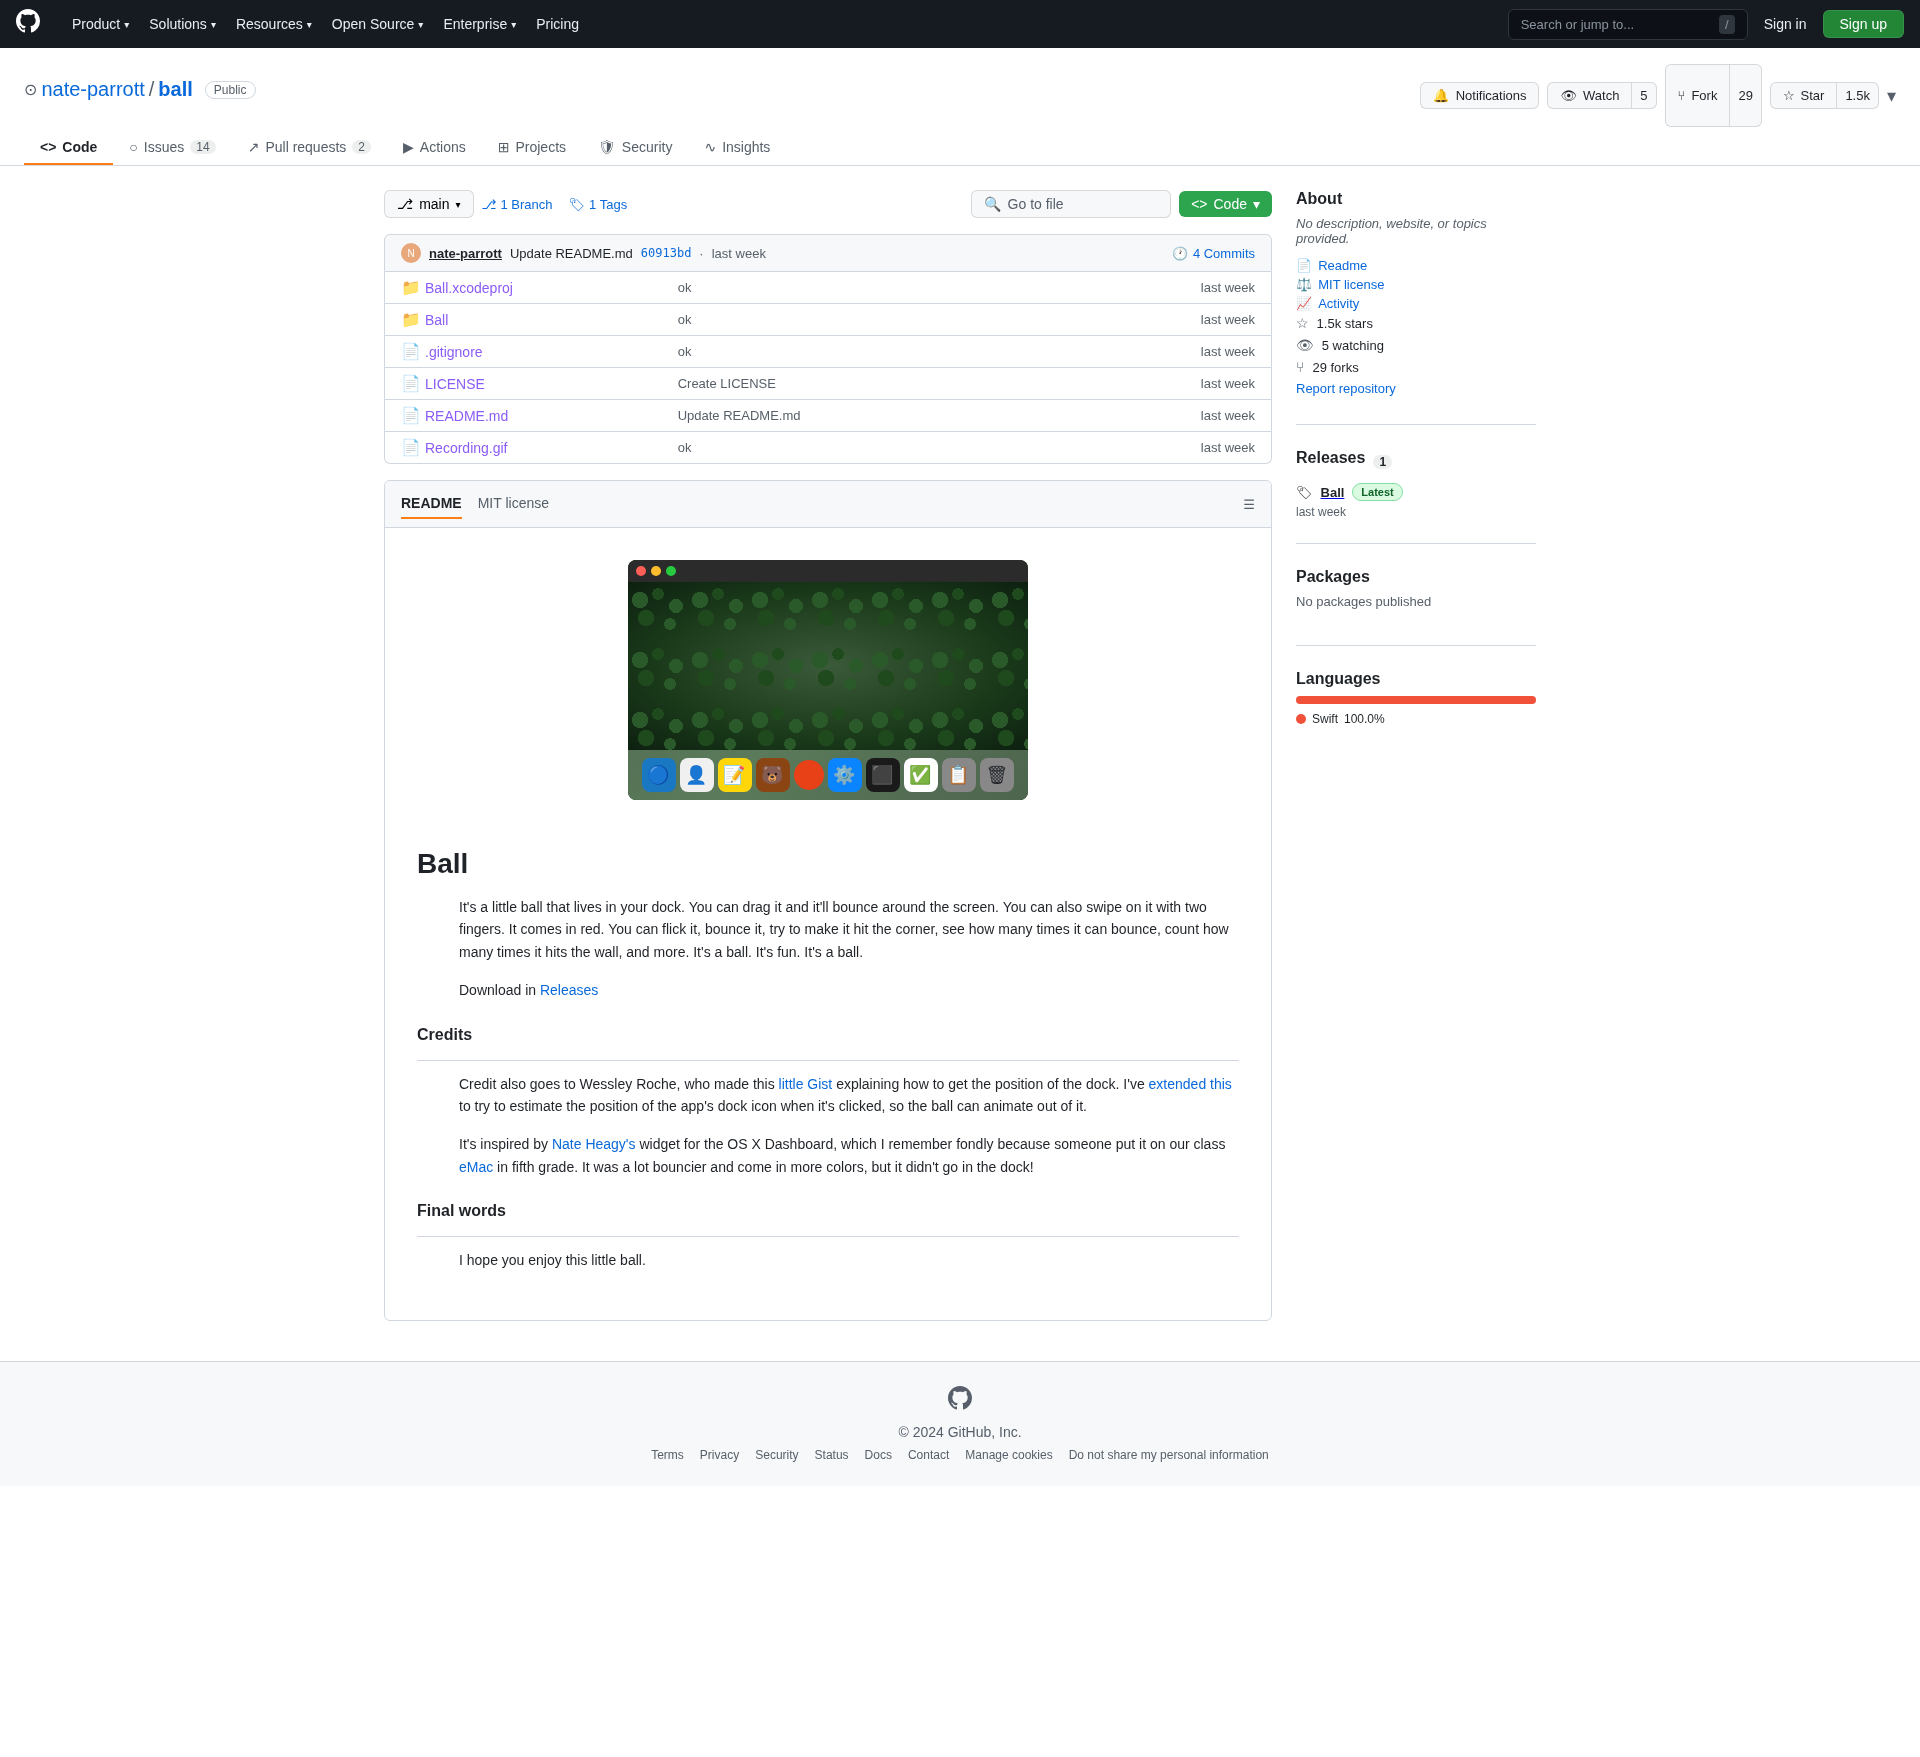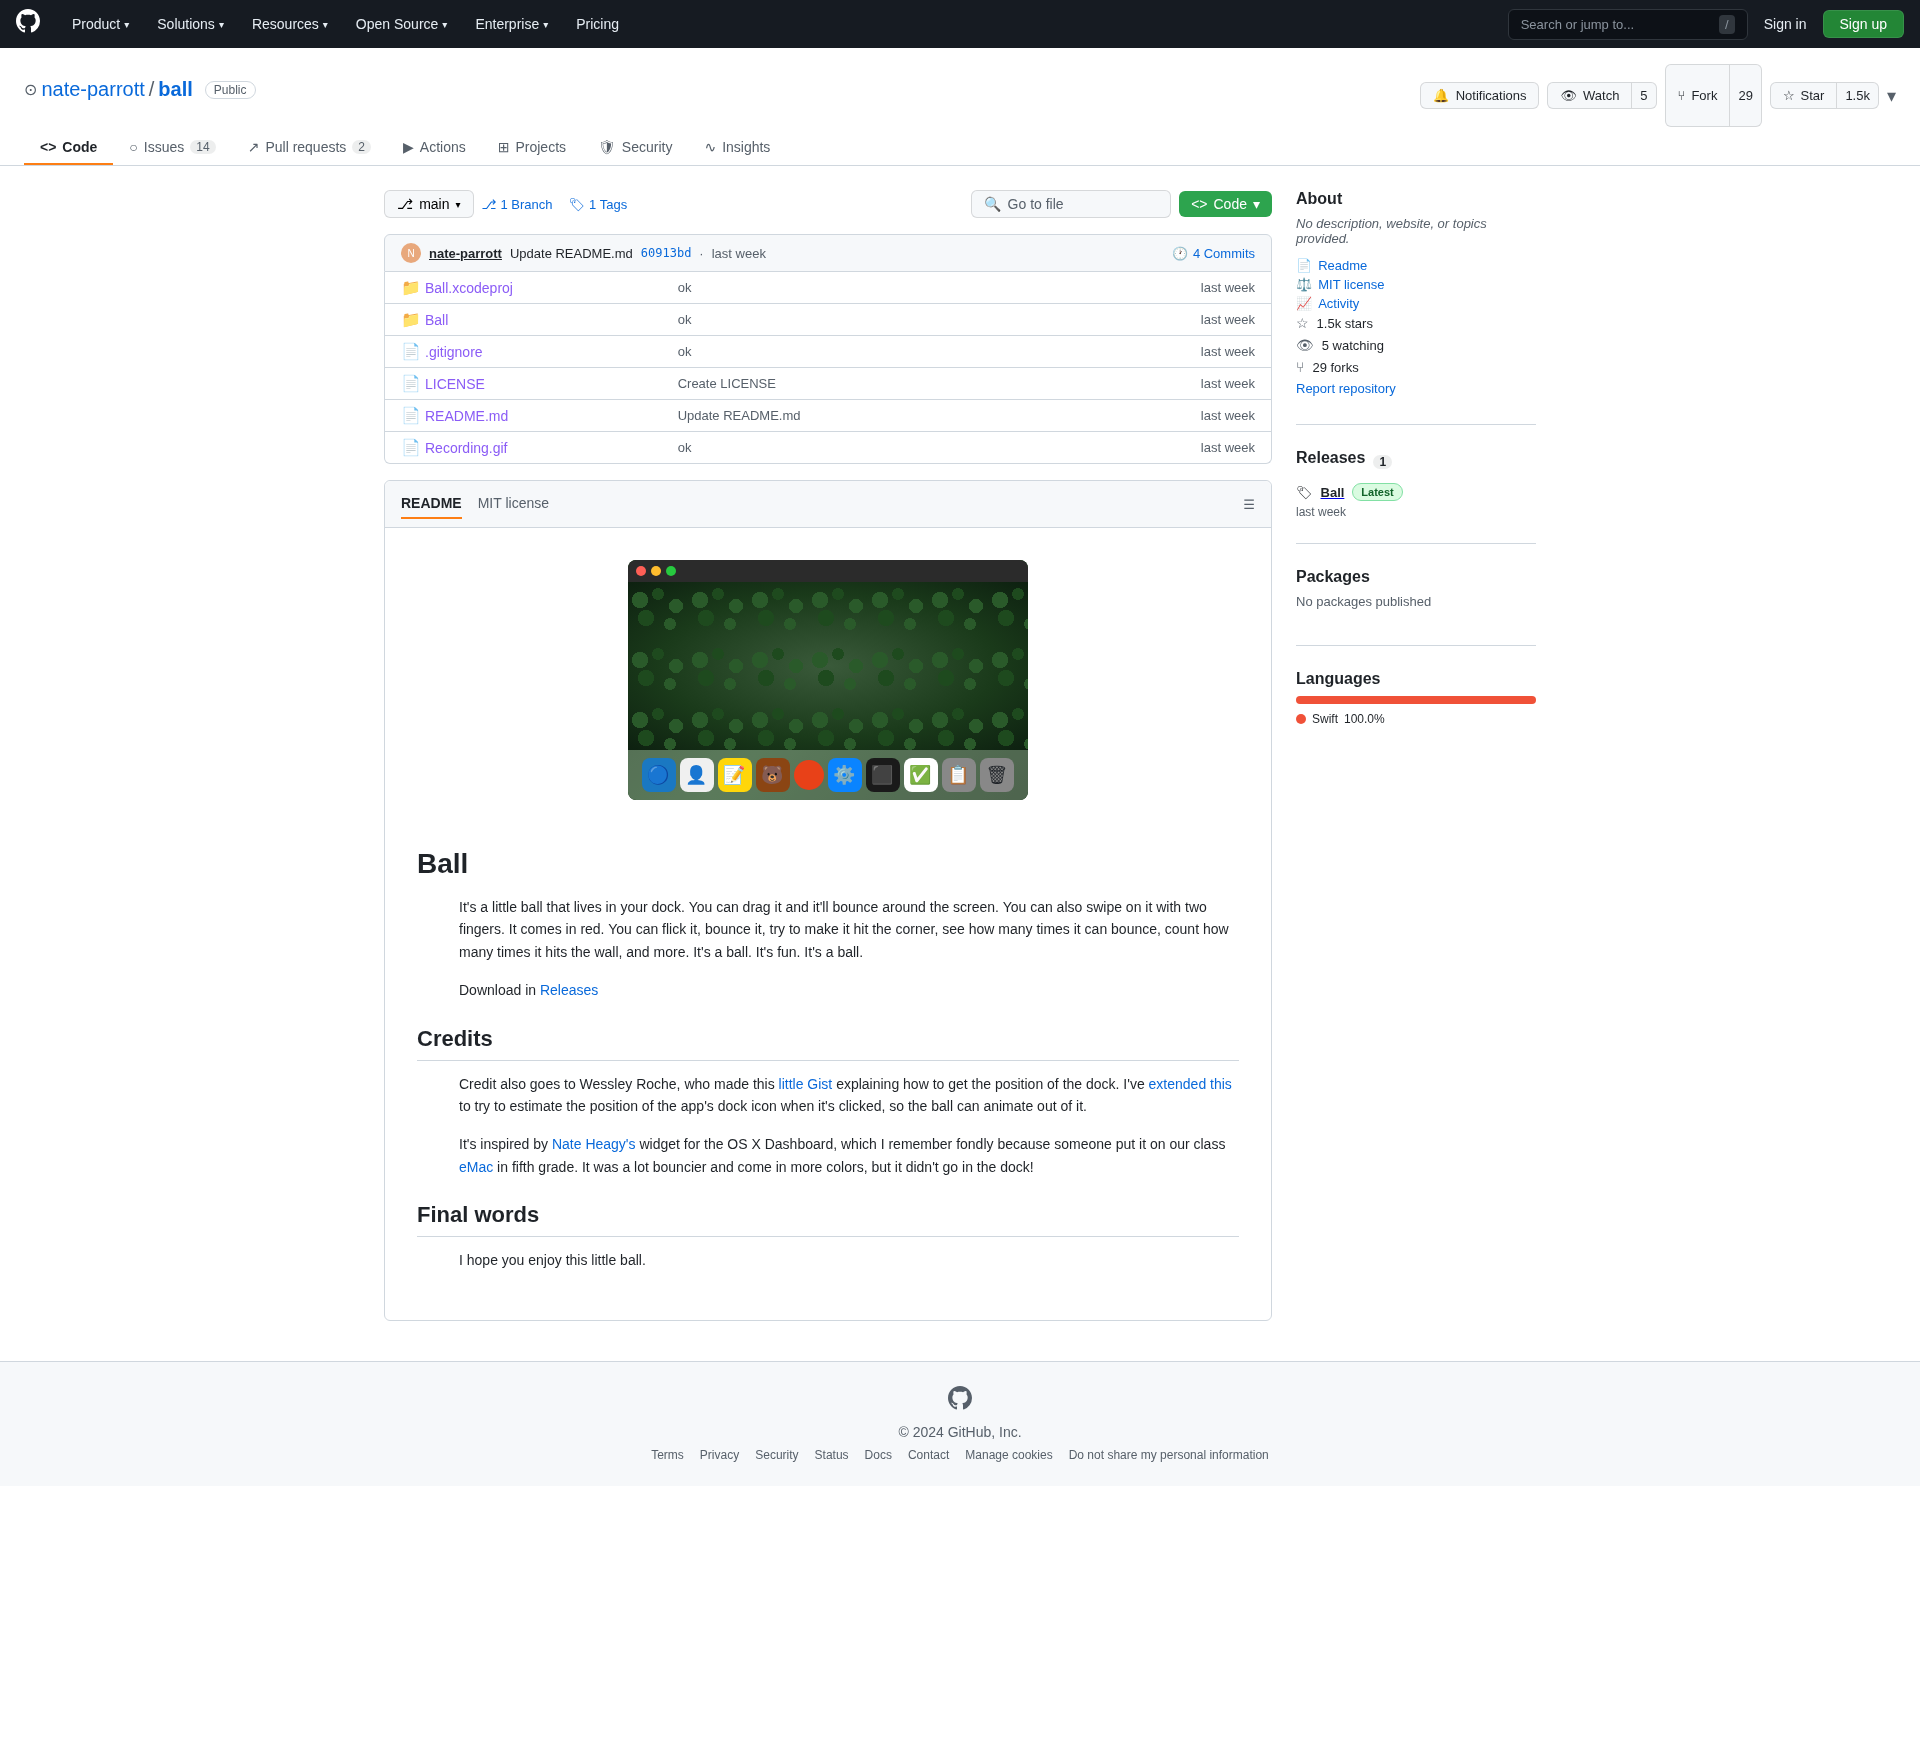"Product" .nav-links { gap: 12px -> 4px }
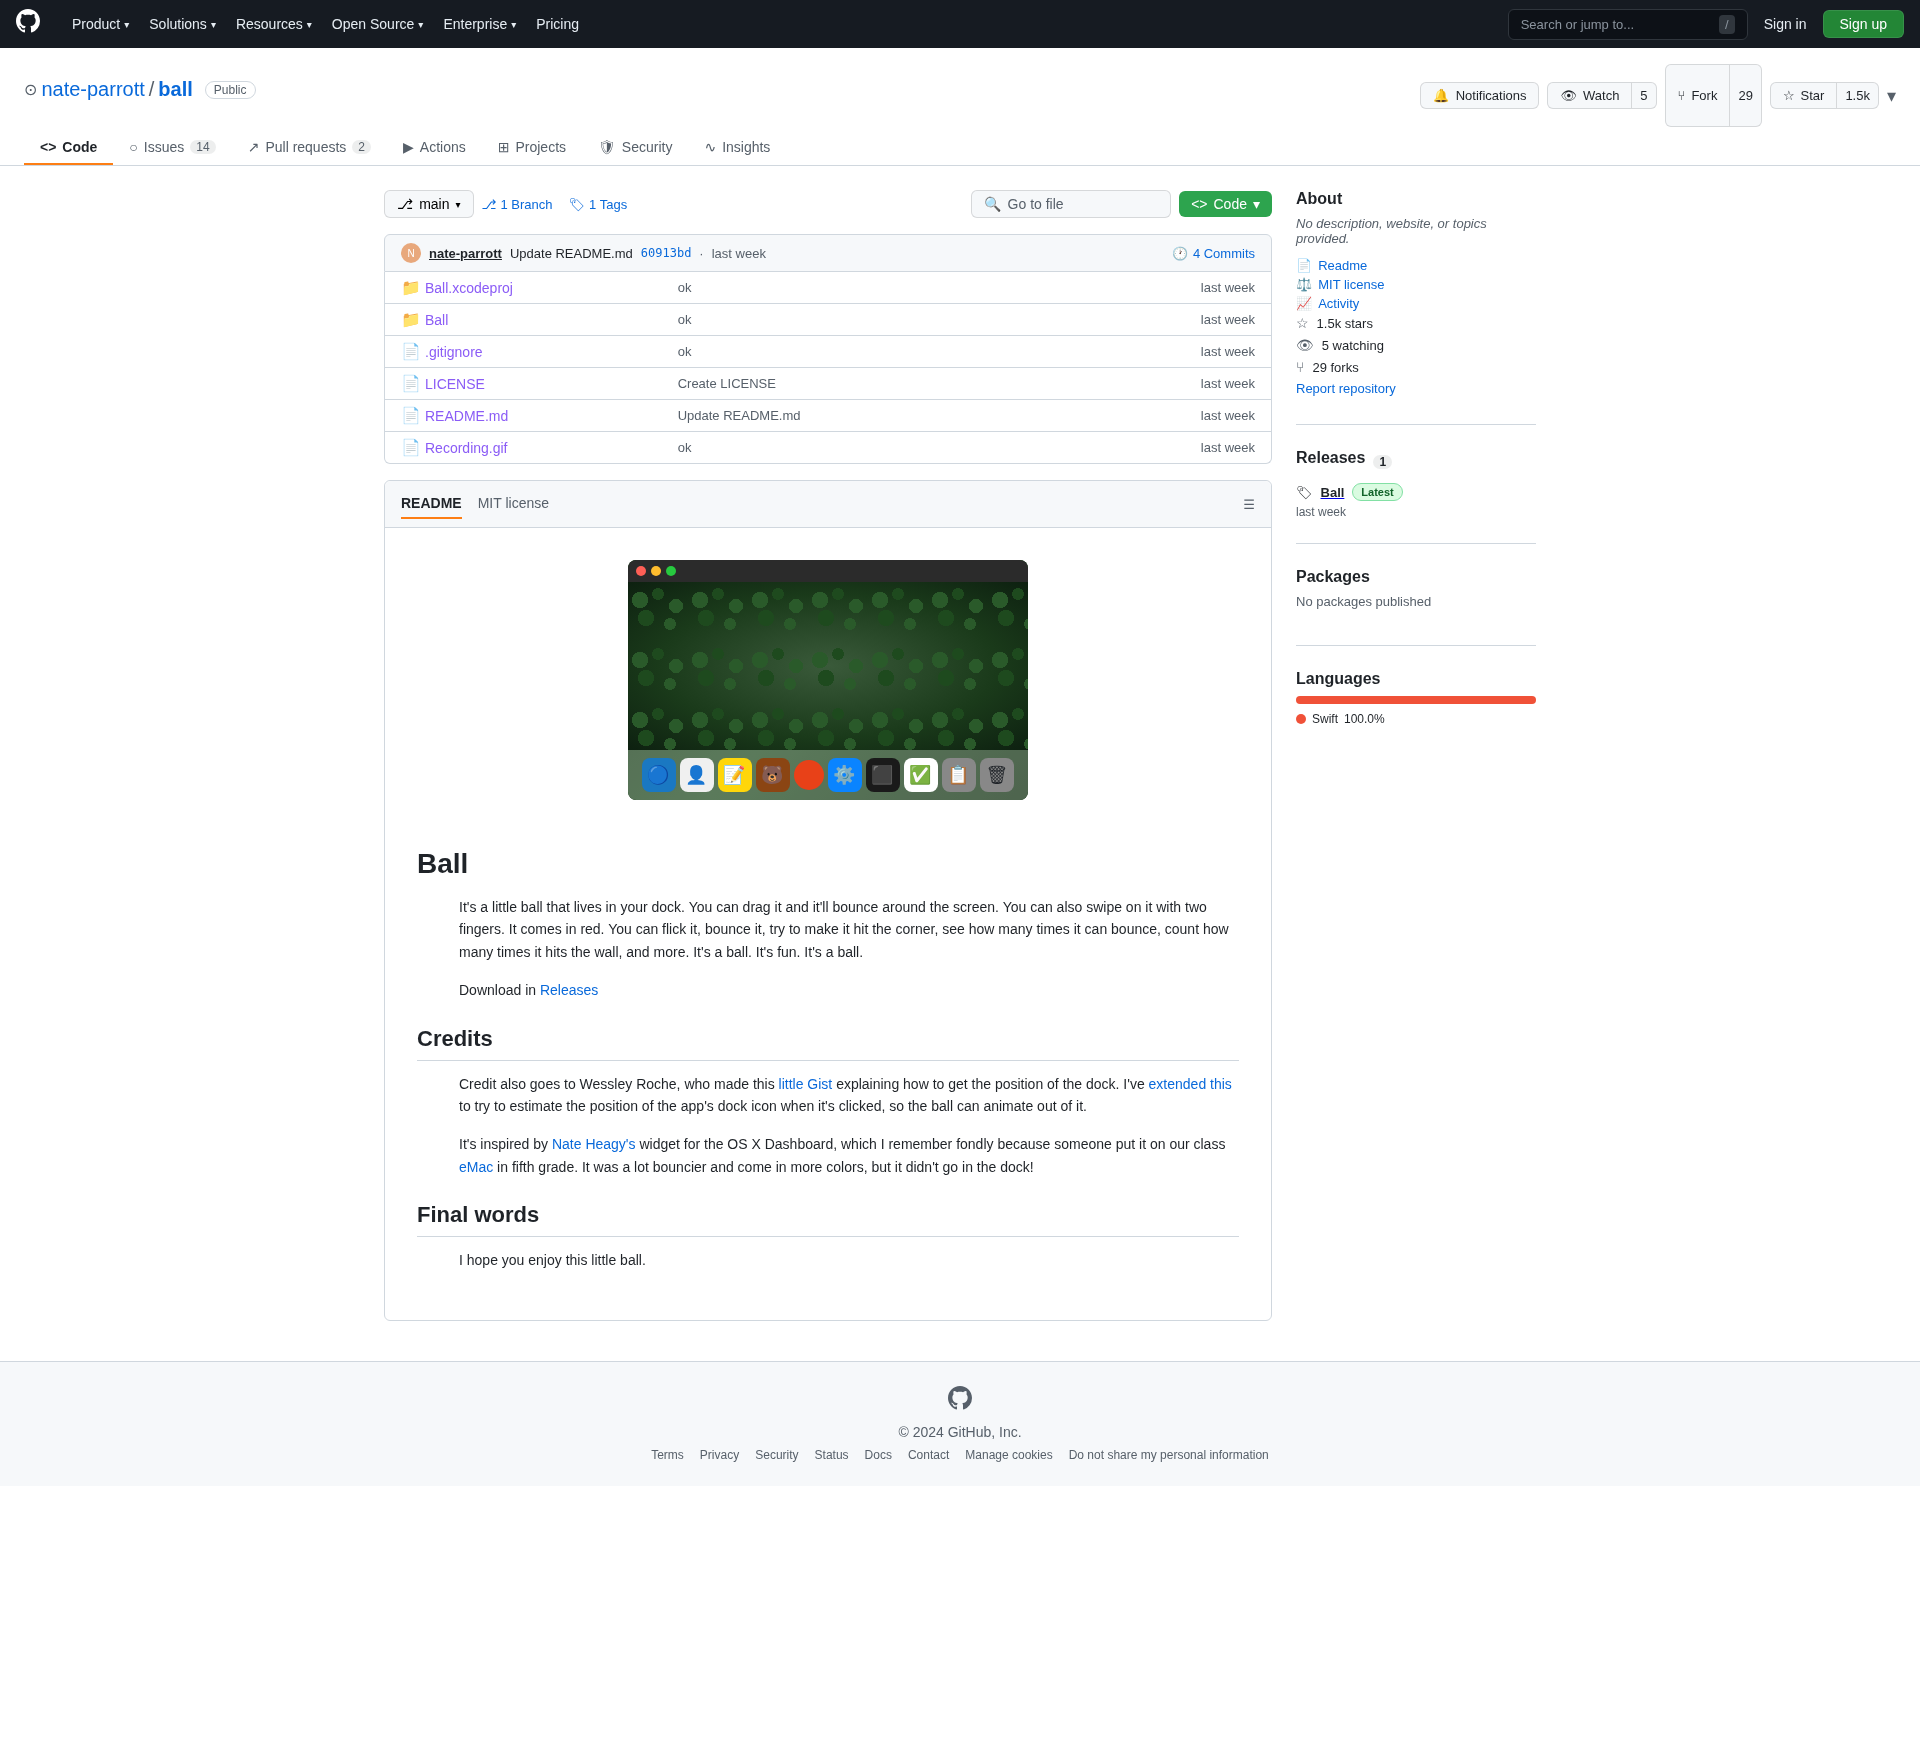"Credits" .readme-body h2 { font-size: 22px -> 16px; padding-bottom: 8px -> 16px }
